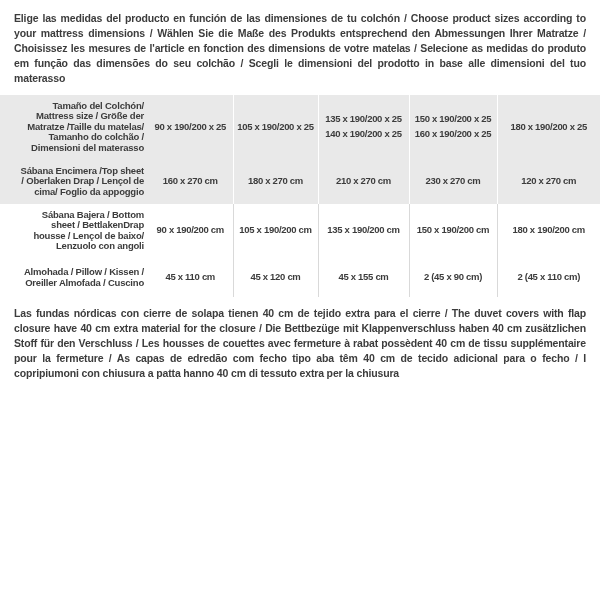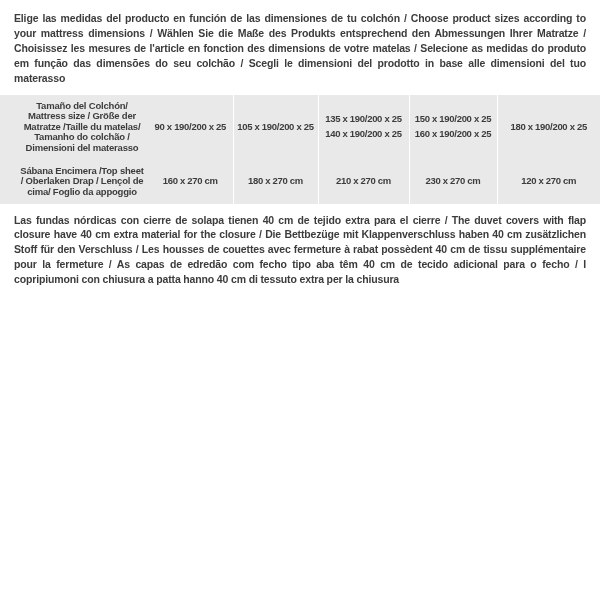"Tamaño del Colchón/ Mattress size" th.label { text-align: center -> right }
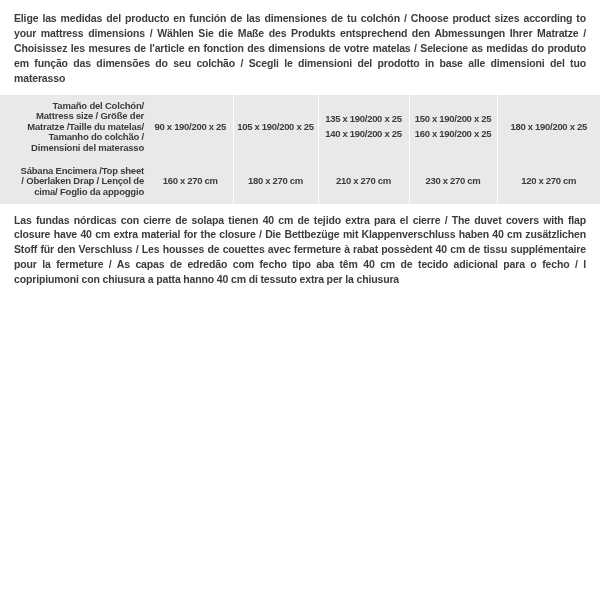"Sábana Bajera / Bottom sheet" tr { html: none -> <tr> <th>Sábana Bajera / Bottom sheet / BettlakenDrap housse / Lençol de baixo/ Lenzuolo con angoli</th> <td>90 x 190/200 cm</td> <td>105 x 190/200 cm</td> <td>135 x 190/200 cm</td> <td>150 x 190/200 cm</td> <td>180 x 190/200 cm</td> </tr> }
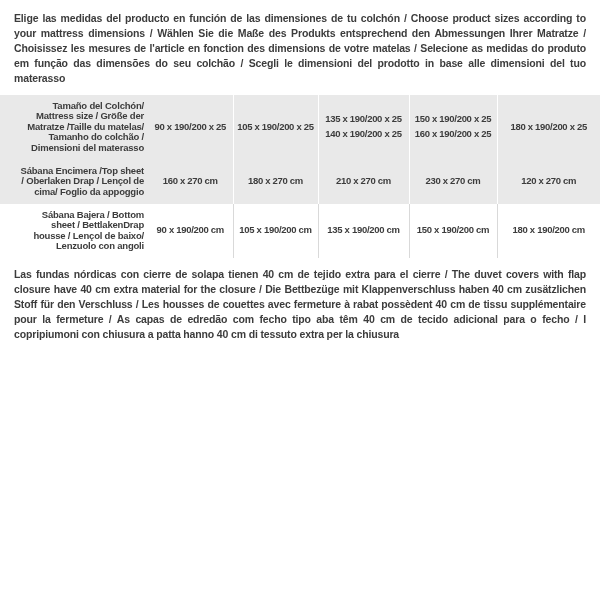"Almohada / Pillow / Kissen" tr { html: none -> <tr> <th>Almohada / Pillow / Kissen / Oreiller Almofada / Cuscino</th> <td>45 x 110 cm</td> <td>45 x 120 cm</td> <td>45 x 155 cm</td> <td>2 (45 x 90 cm)</td> <td>2 (45 x 110 cm)</td> </tr> }
